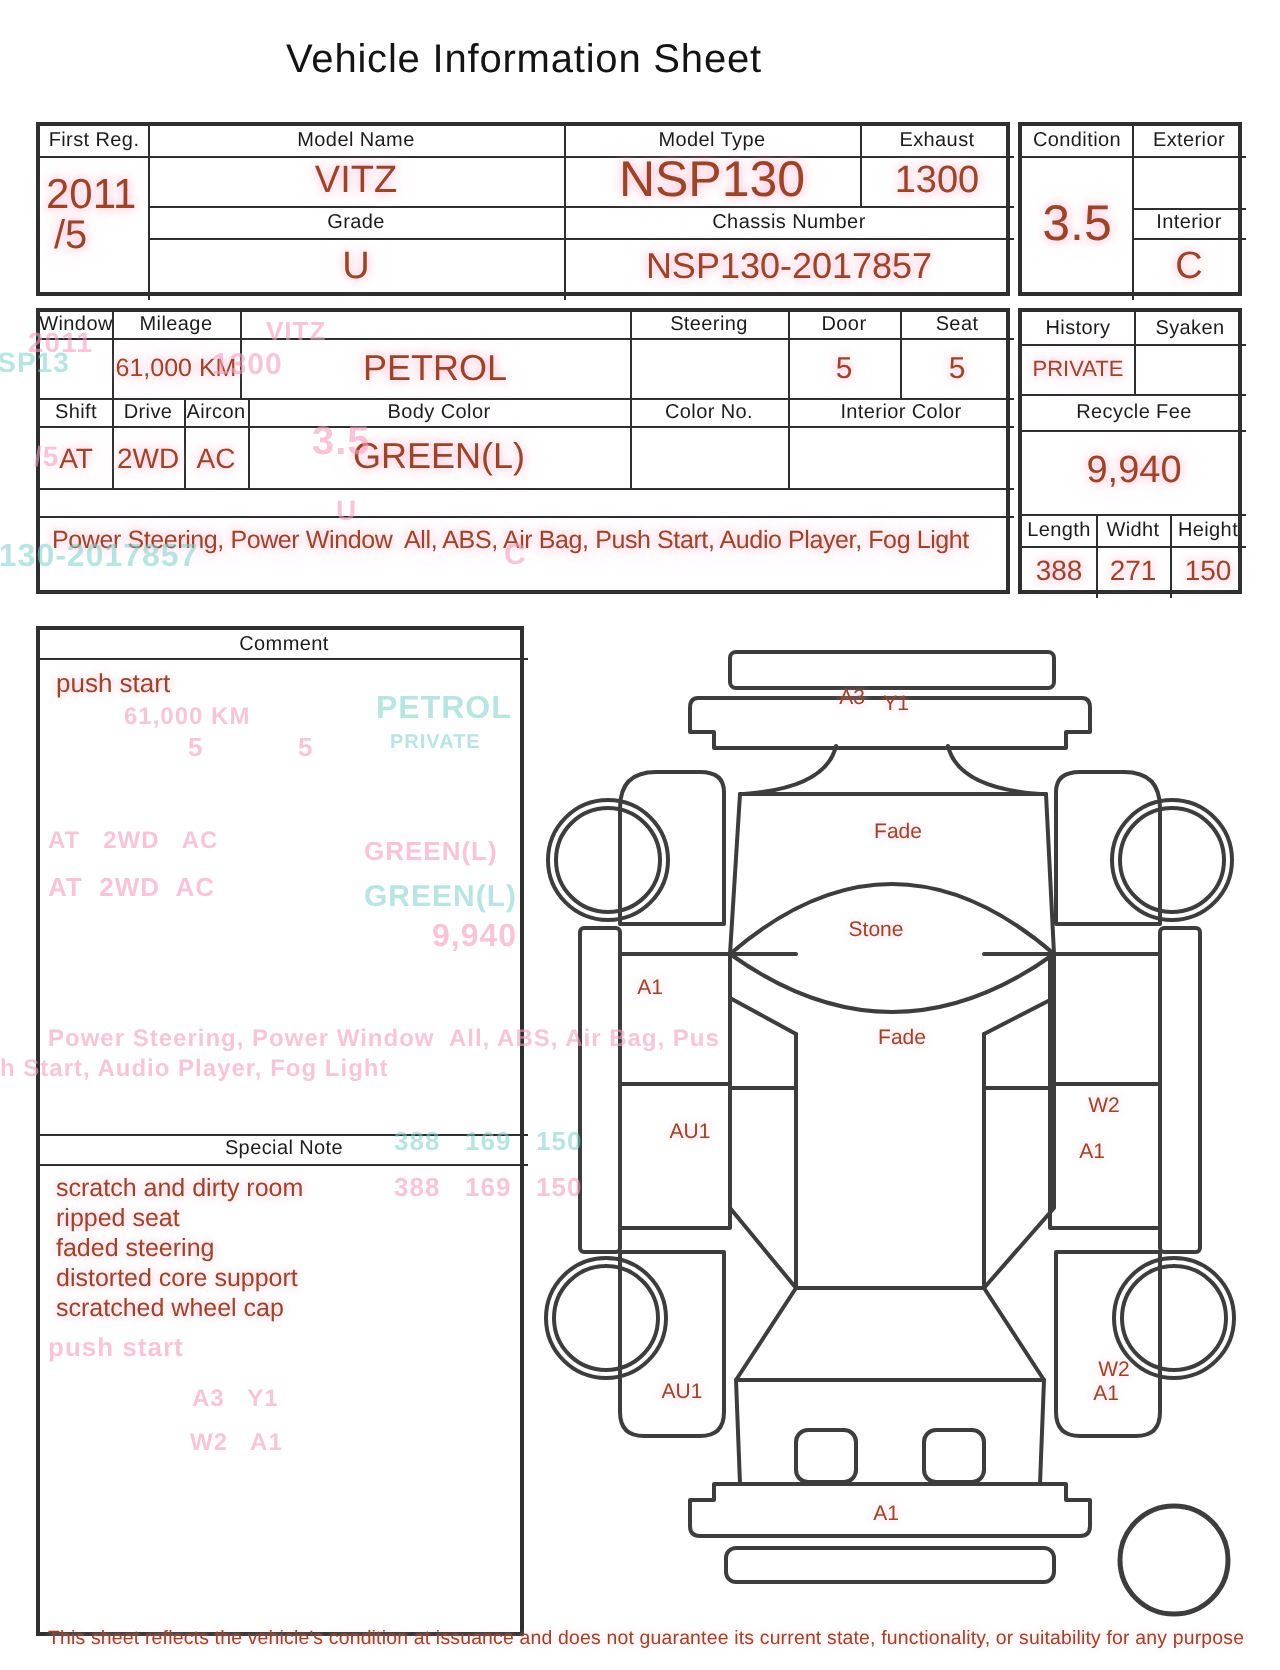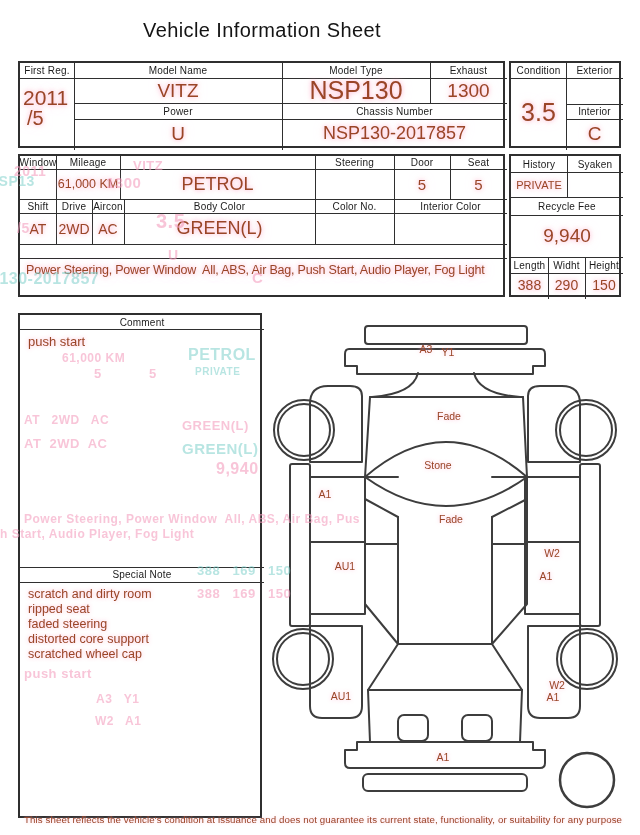"Power" div.lab { text: Power -> Grade }
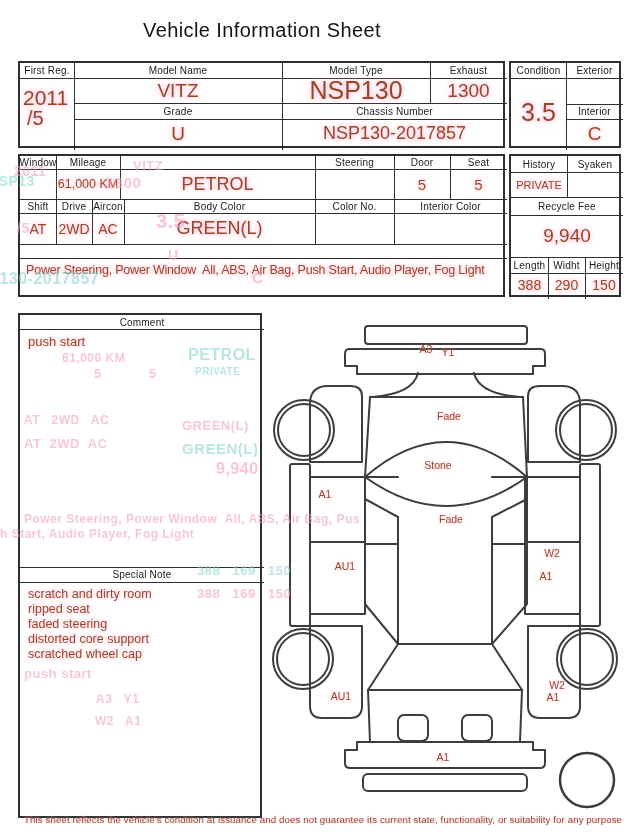"290" div.val { text: 290 -> 271 }
